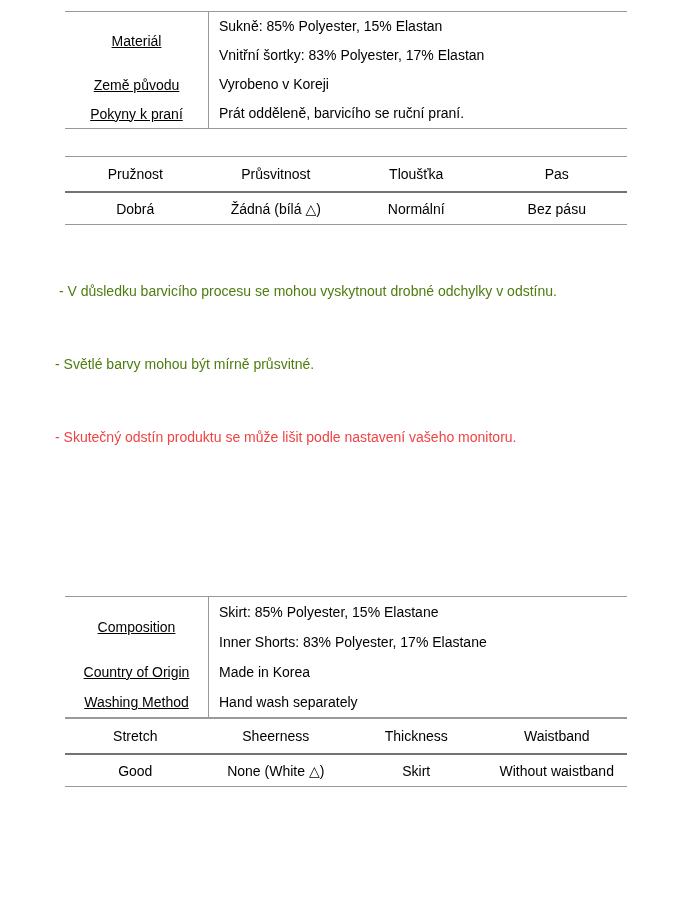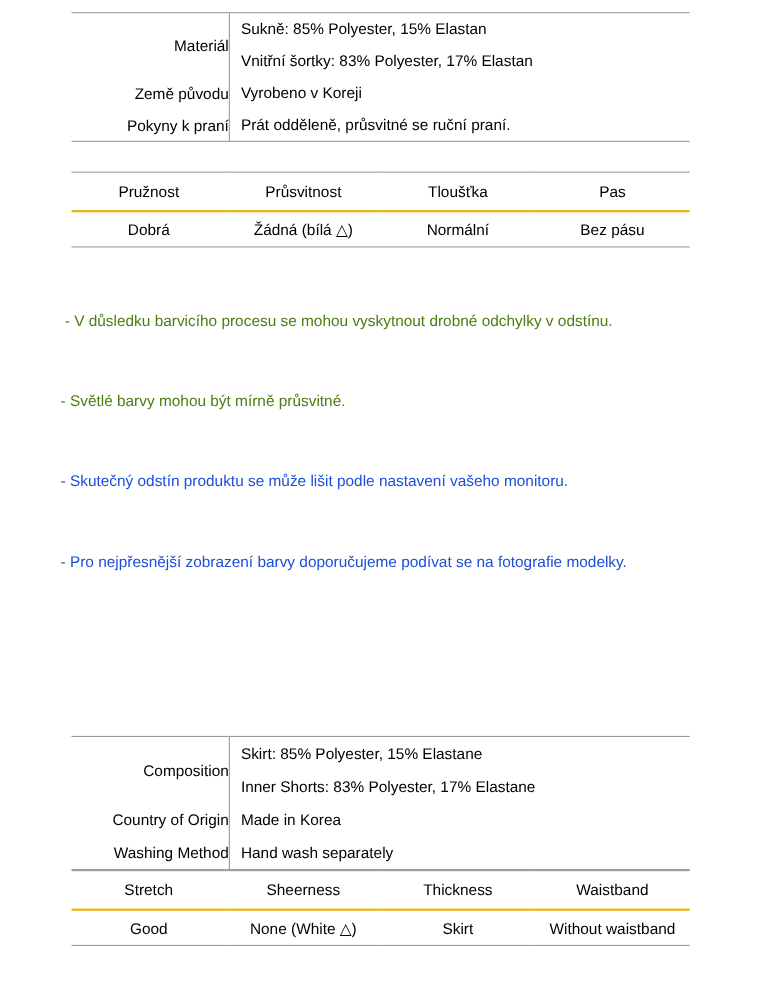"Materiál" .spec-table td.label { text-align: right -> center; text-decoration: none -> underline }
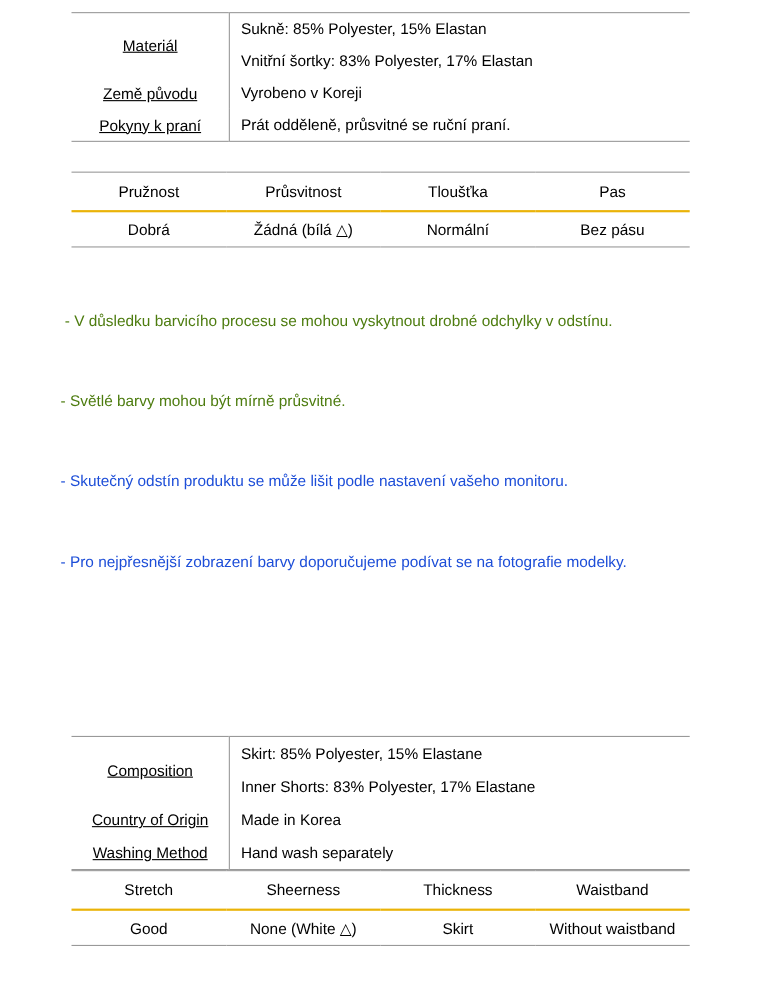"Prát odděleně, průsvitné se ruční" div.value-line { text: průsvitné -> barvicího }
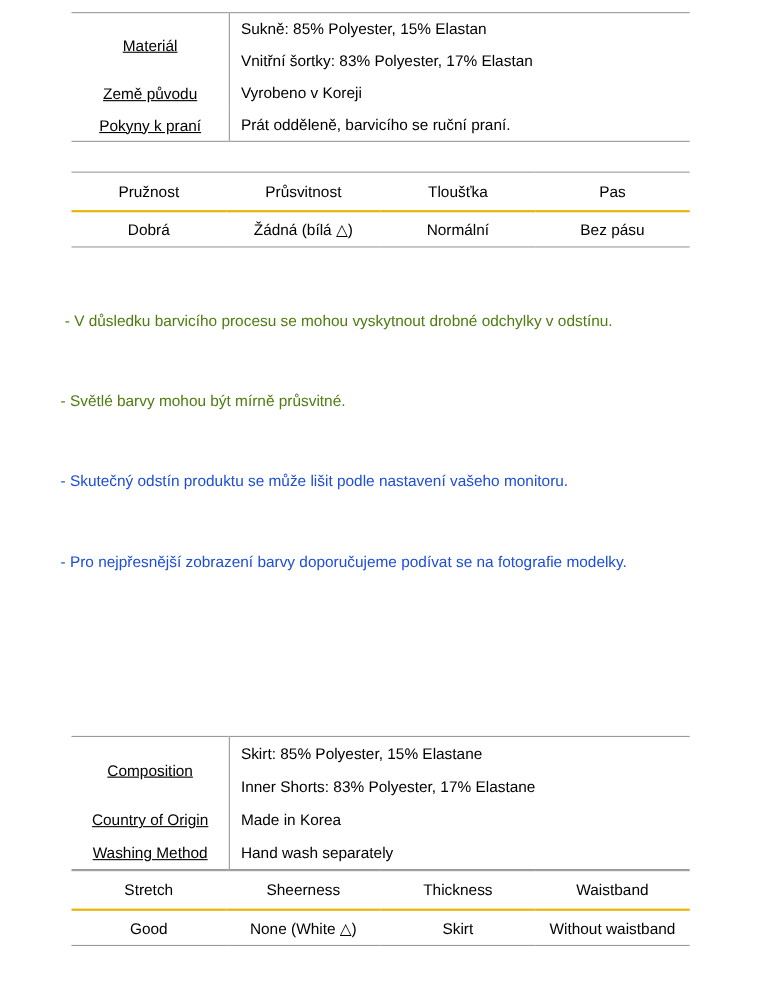"Pružnost" .attr-table th { border-bottom: 2px solid #eab308 -> 2px solid #737373 }
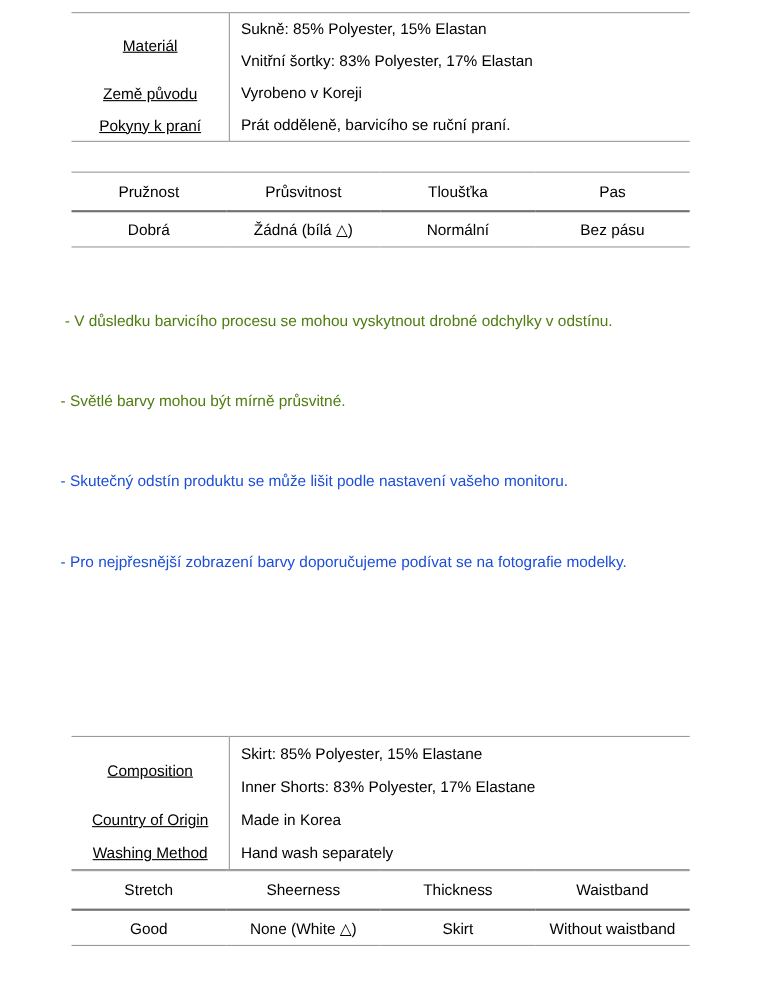"- Skutečný odstín produktu se" .note[data-color="red"] { color: #1d4ed8 -> #ef4444 }
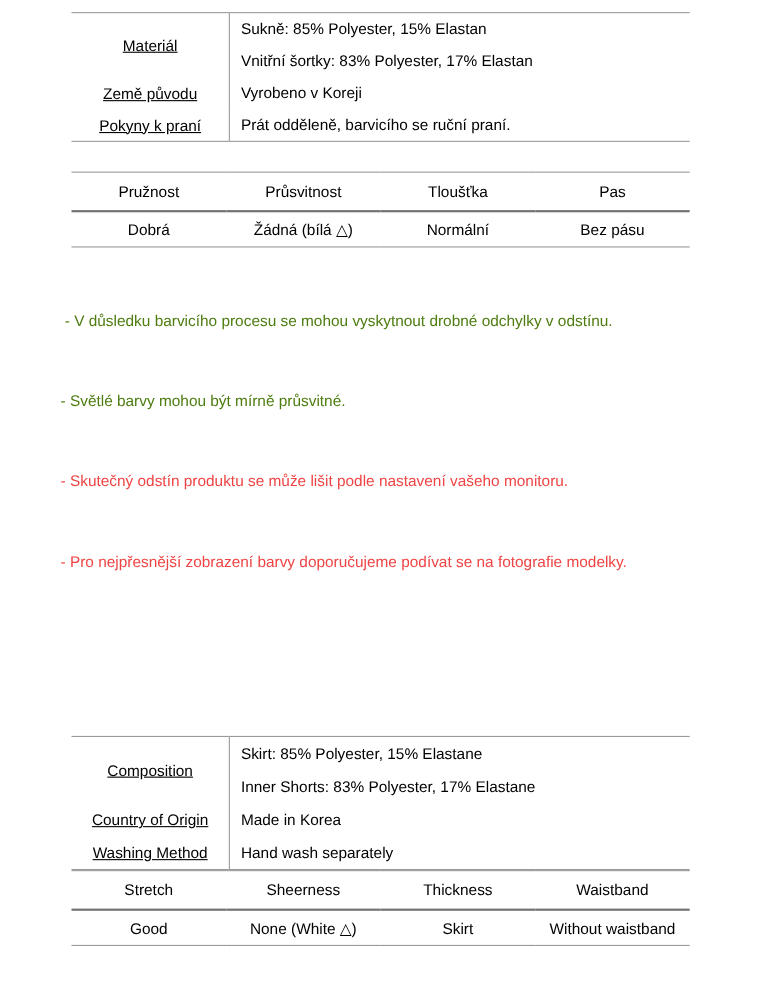"- Pro nejpřesnější zobrazení barvy" p.note { html: <p>- Pro nejpřesnější zobrazení barvy doporučujeme podívat se na fotografie modelky.</p> -> none }
